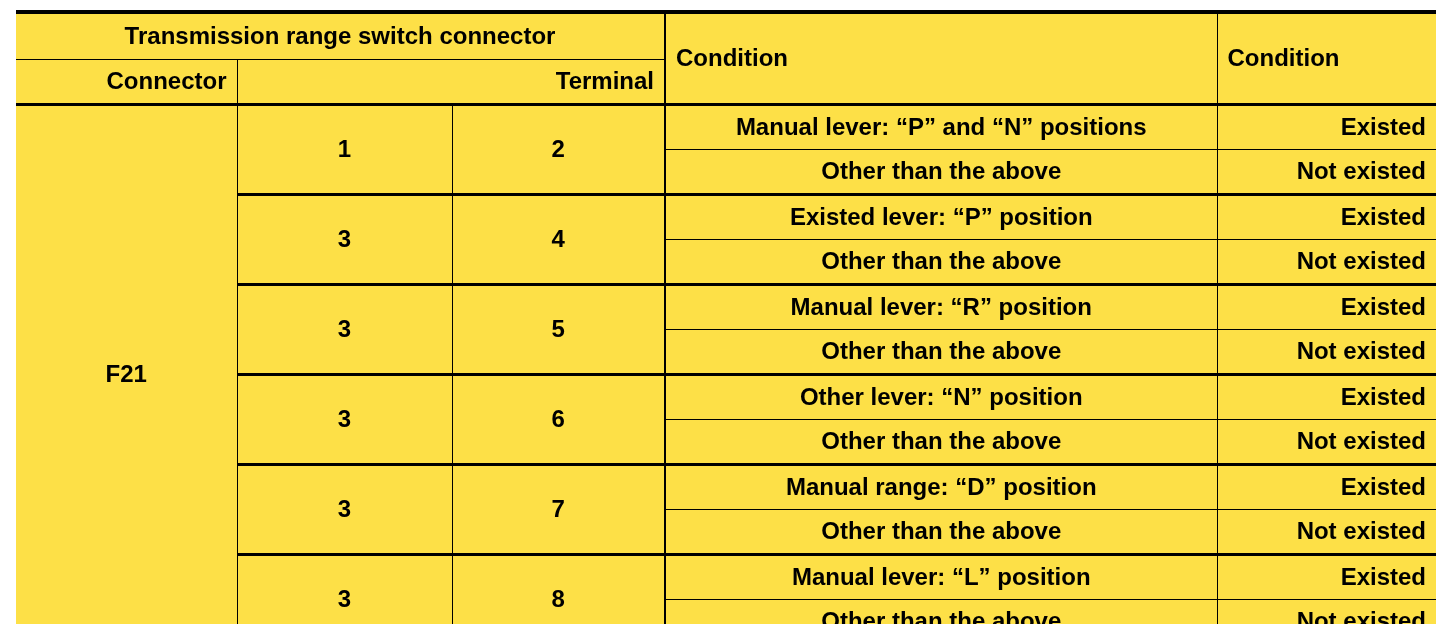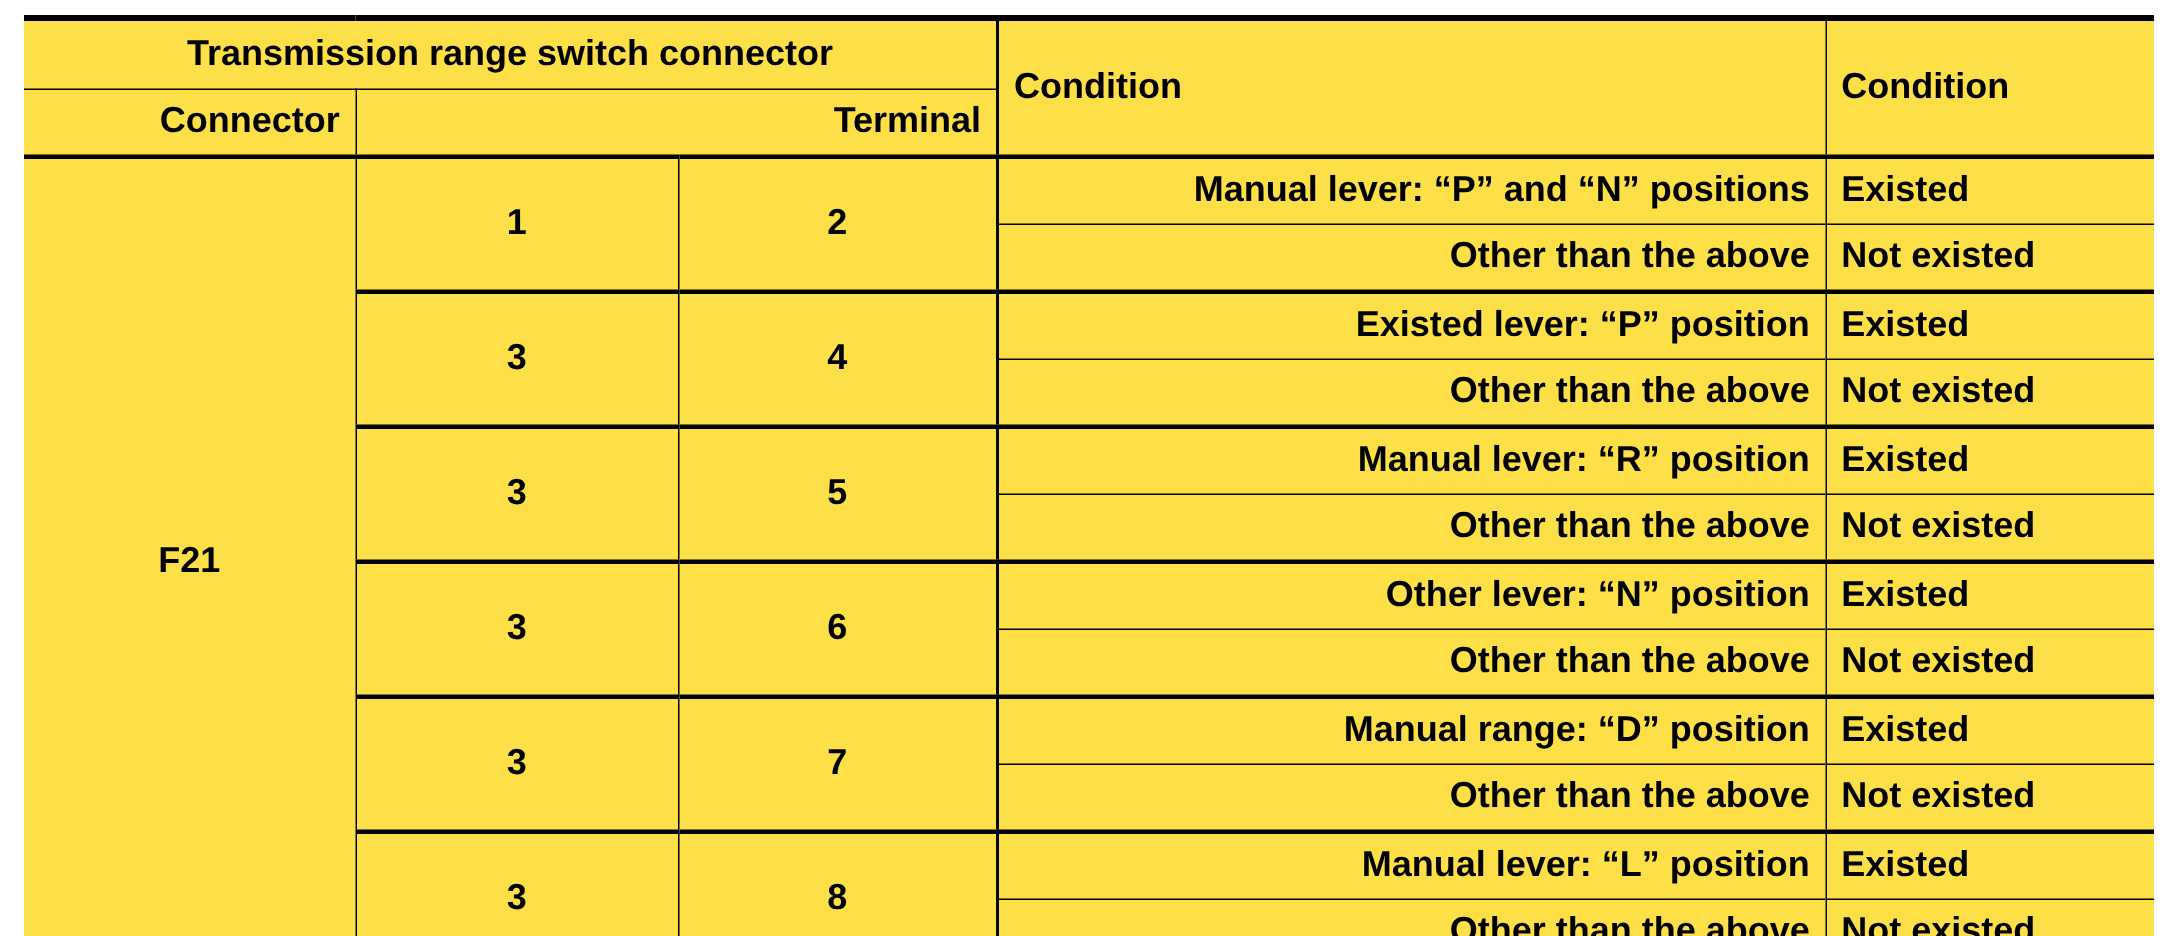"Manual lever: “P” and “N”" .cell-cond { text-align: right -> center }
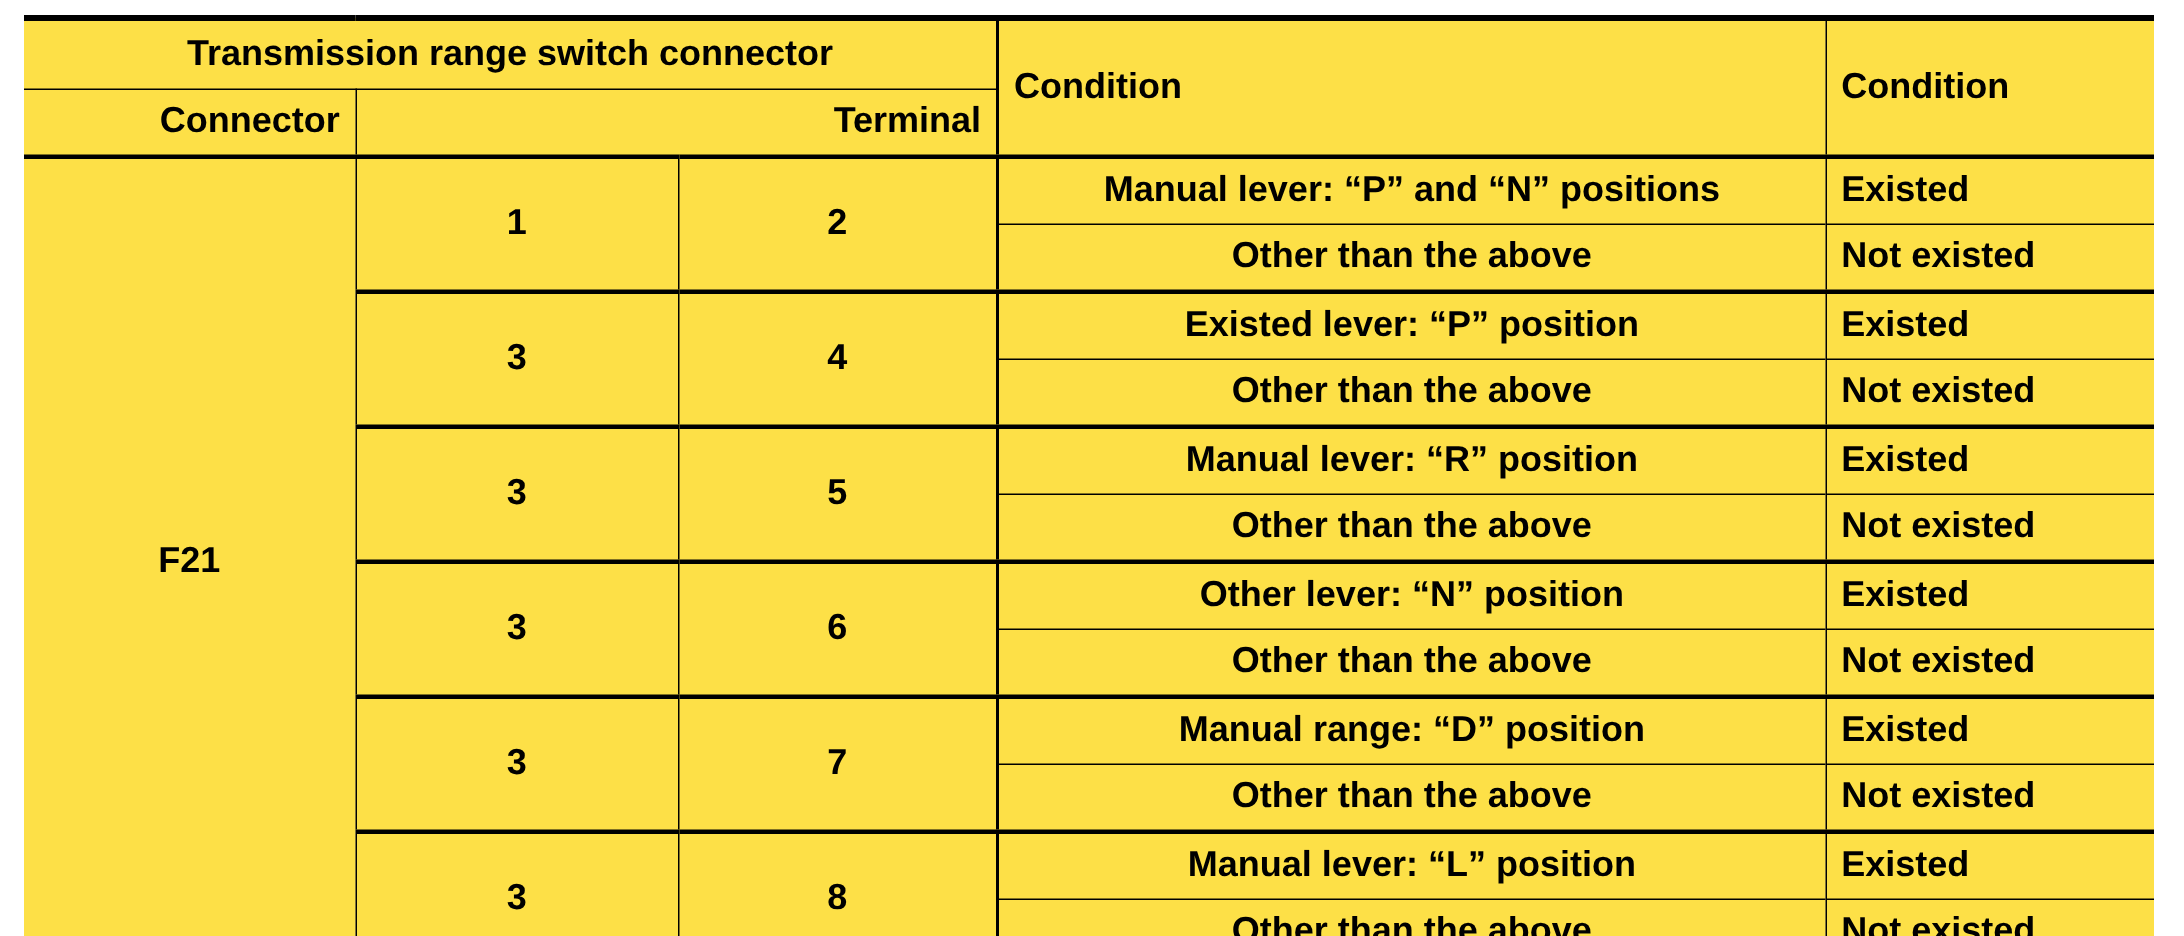"Existed" .cell-cont { text-align: left -> right }
